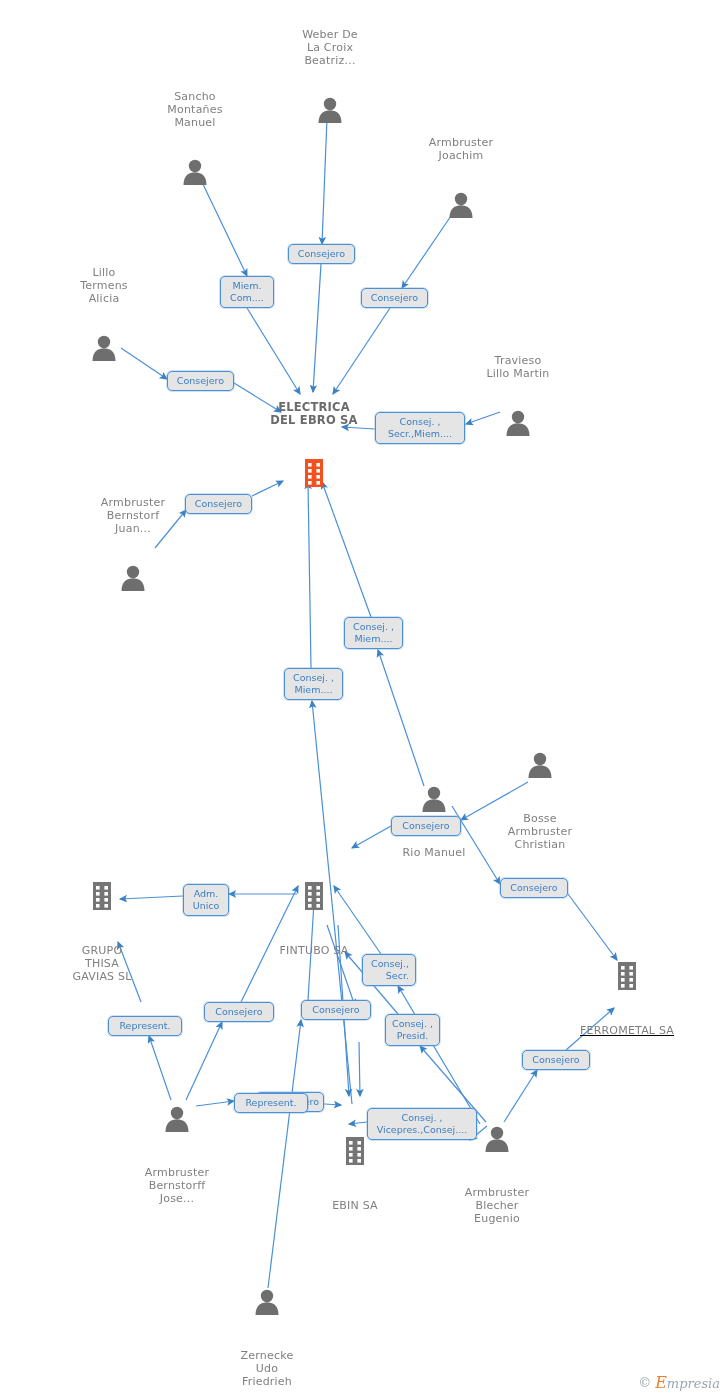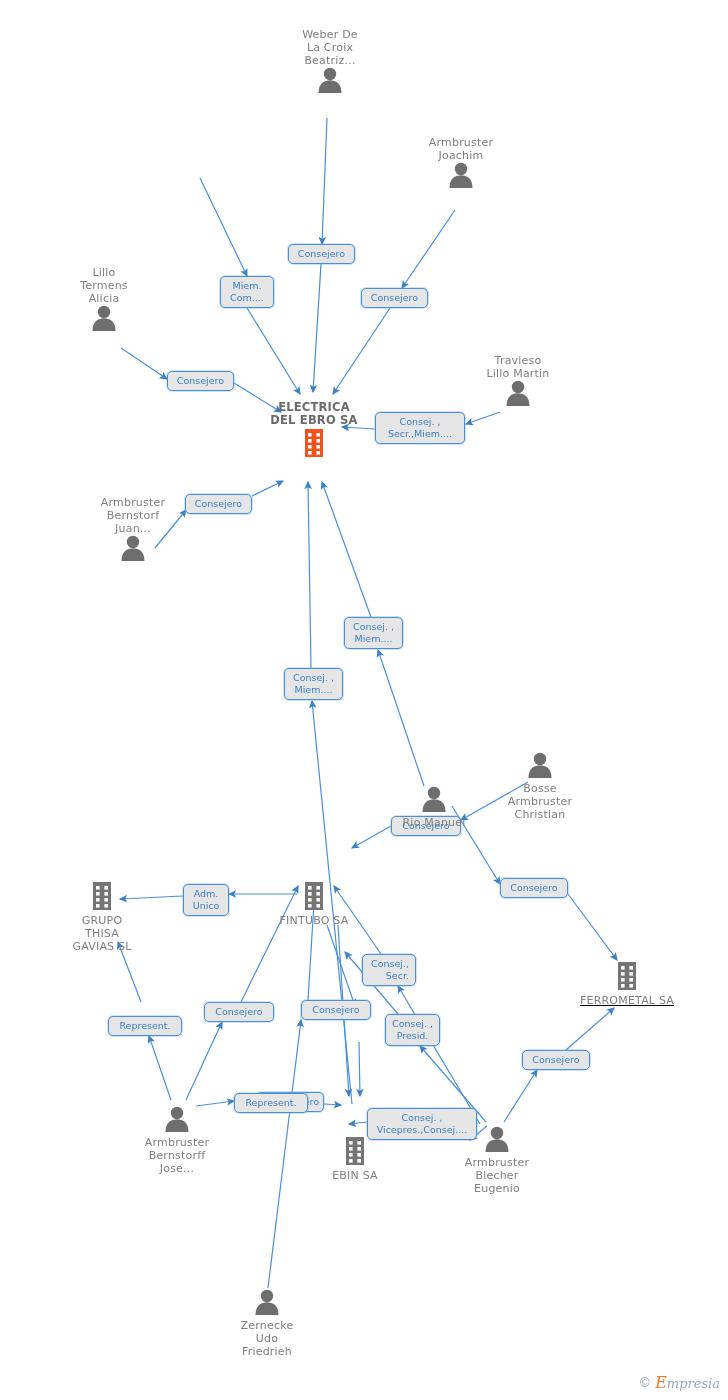"Weber De" .node { gap: none -> 30px }
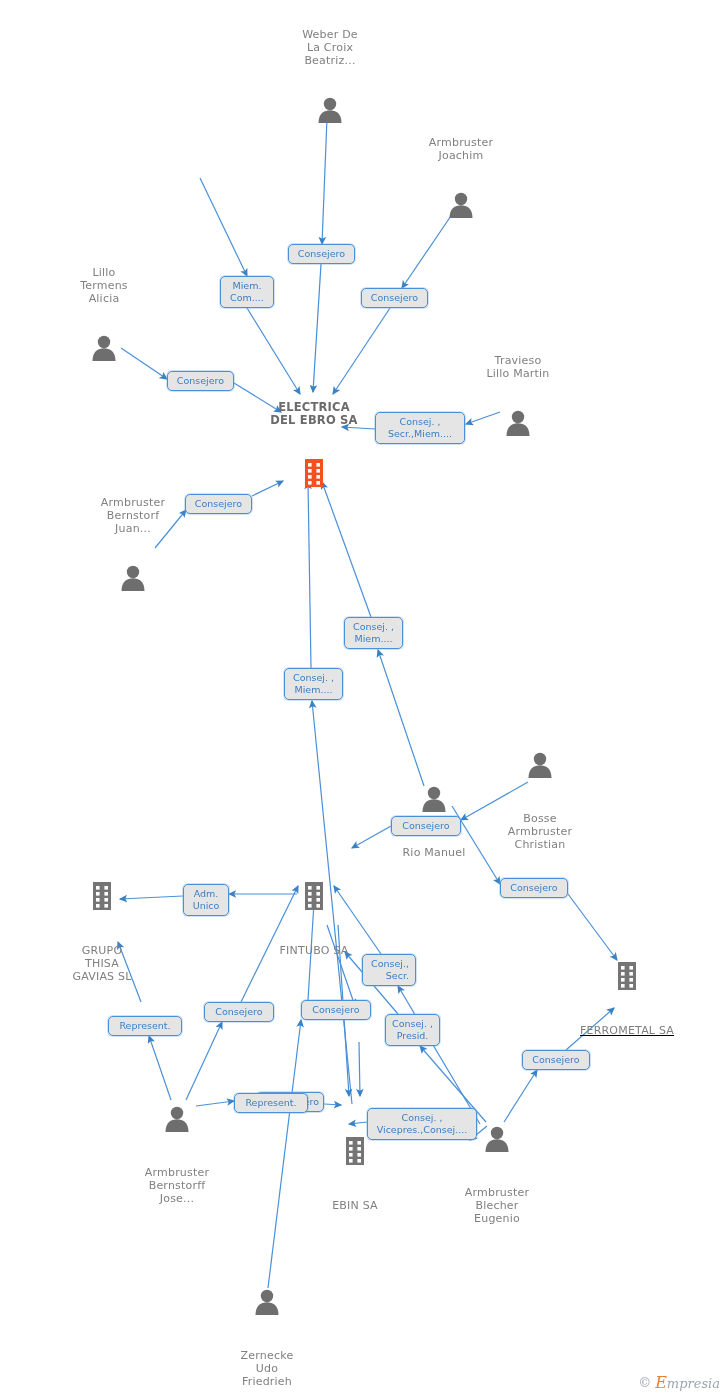"Sancho" div.node { html: none -> <div> <span>Sancho Montañes Manuel</span> <span> <svg> <circle></circle> <path></path> </svg> </span> </div> }
